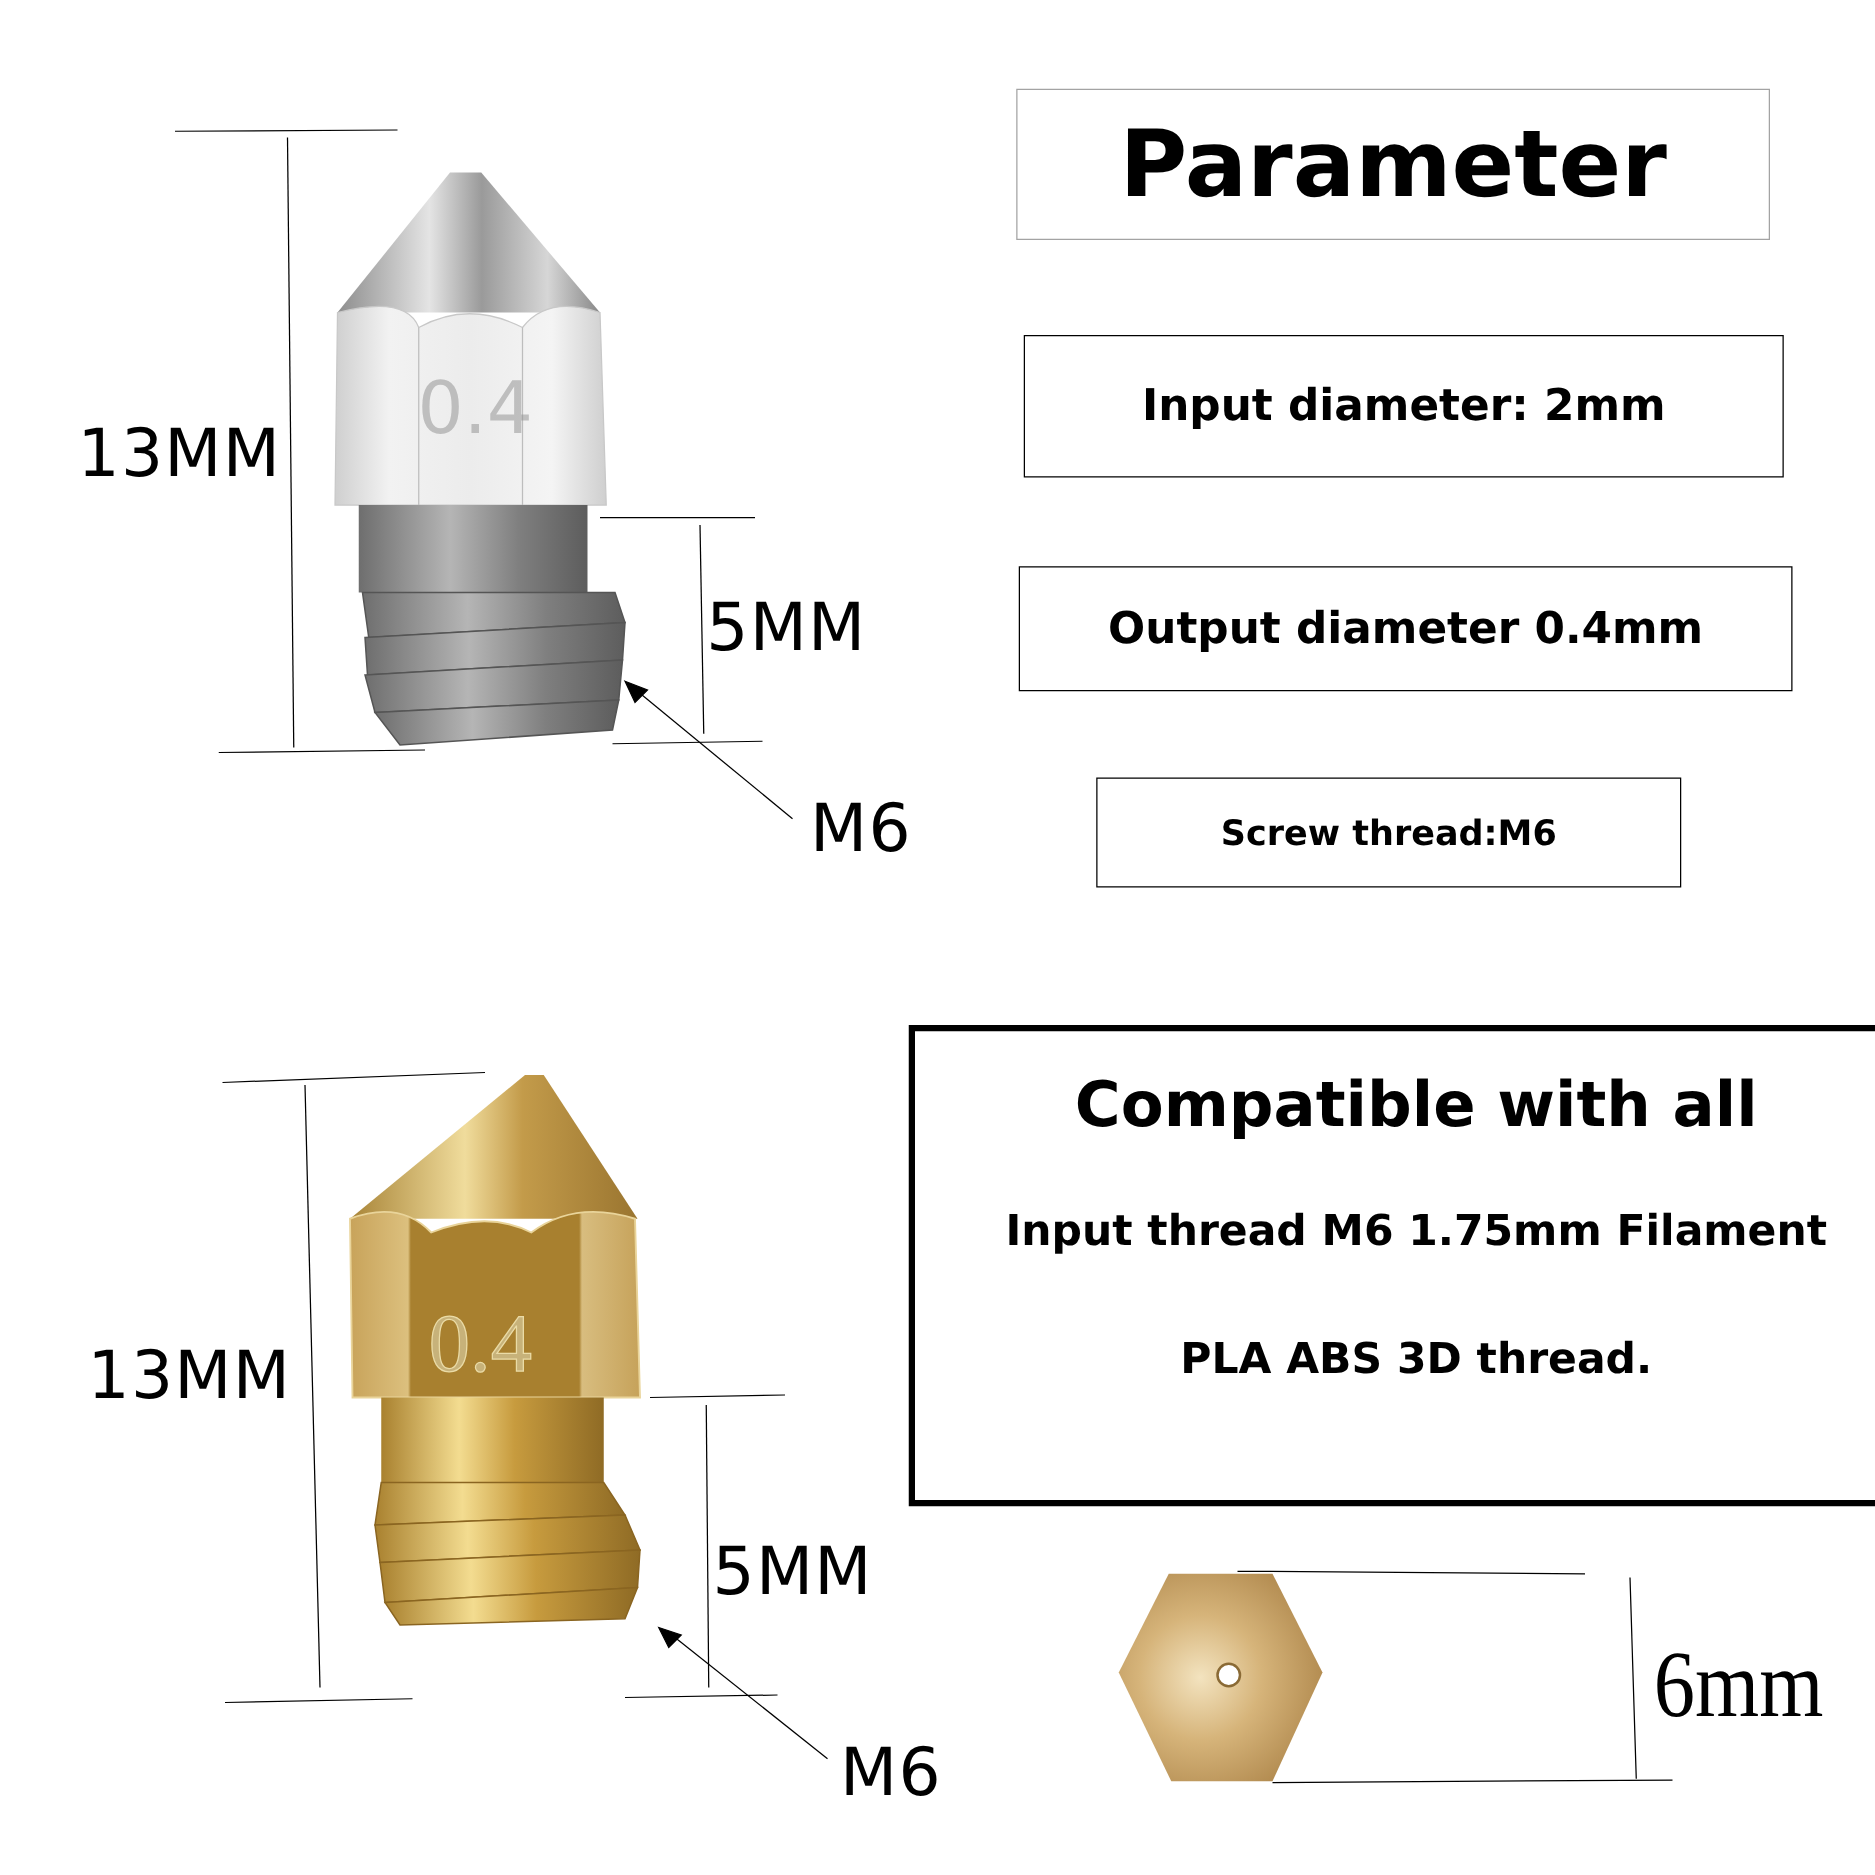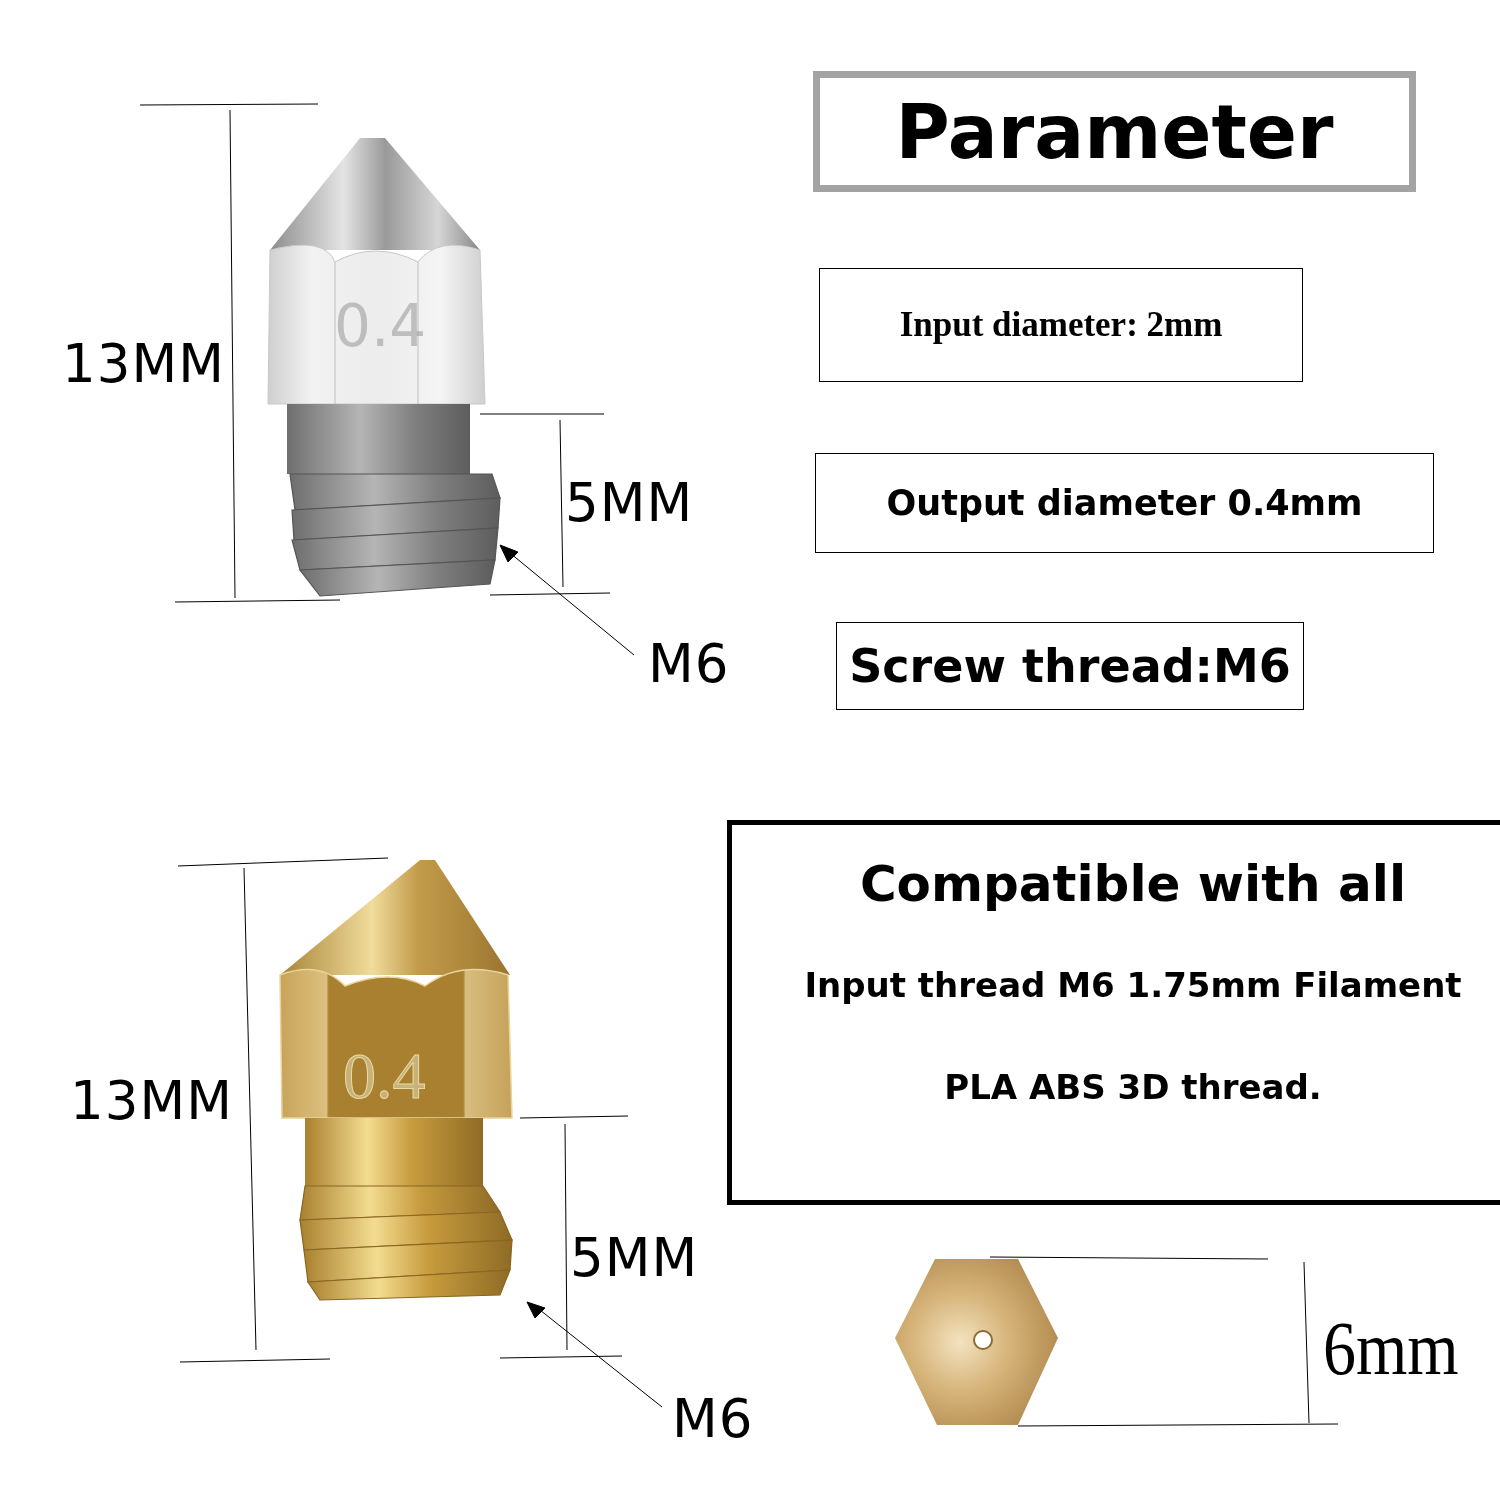"Parameter" .title-box { border: 7px solid #a3a3a3 -> 1px solid #a3a3a3 }
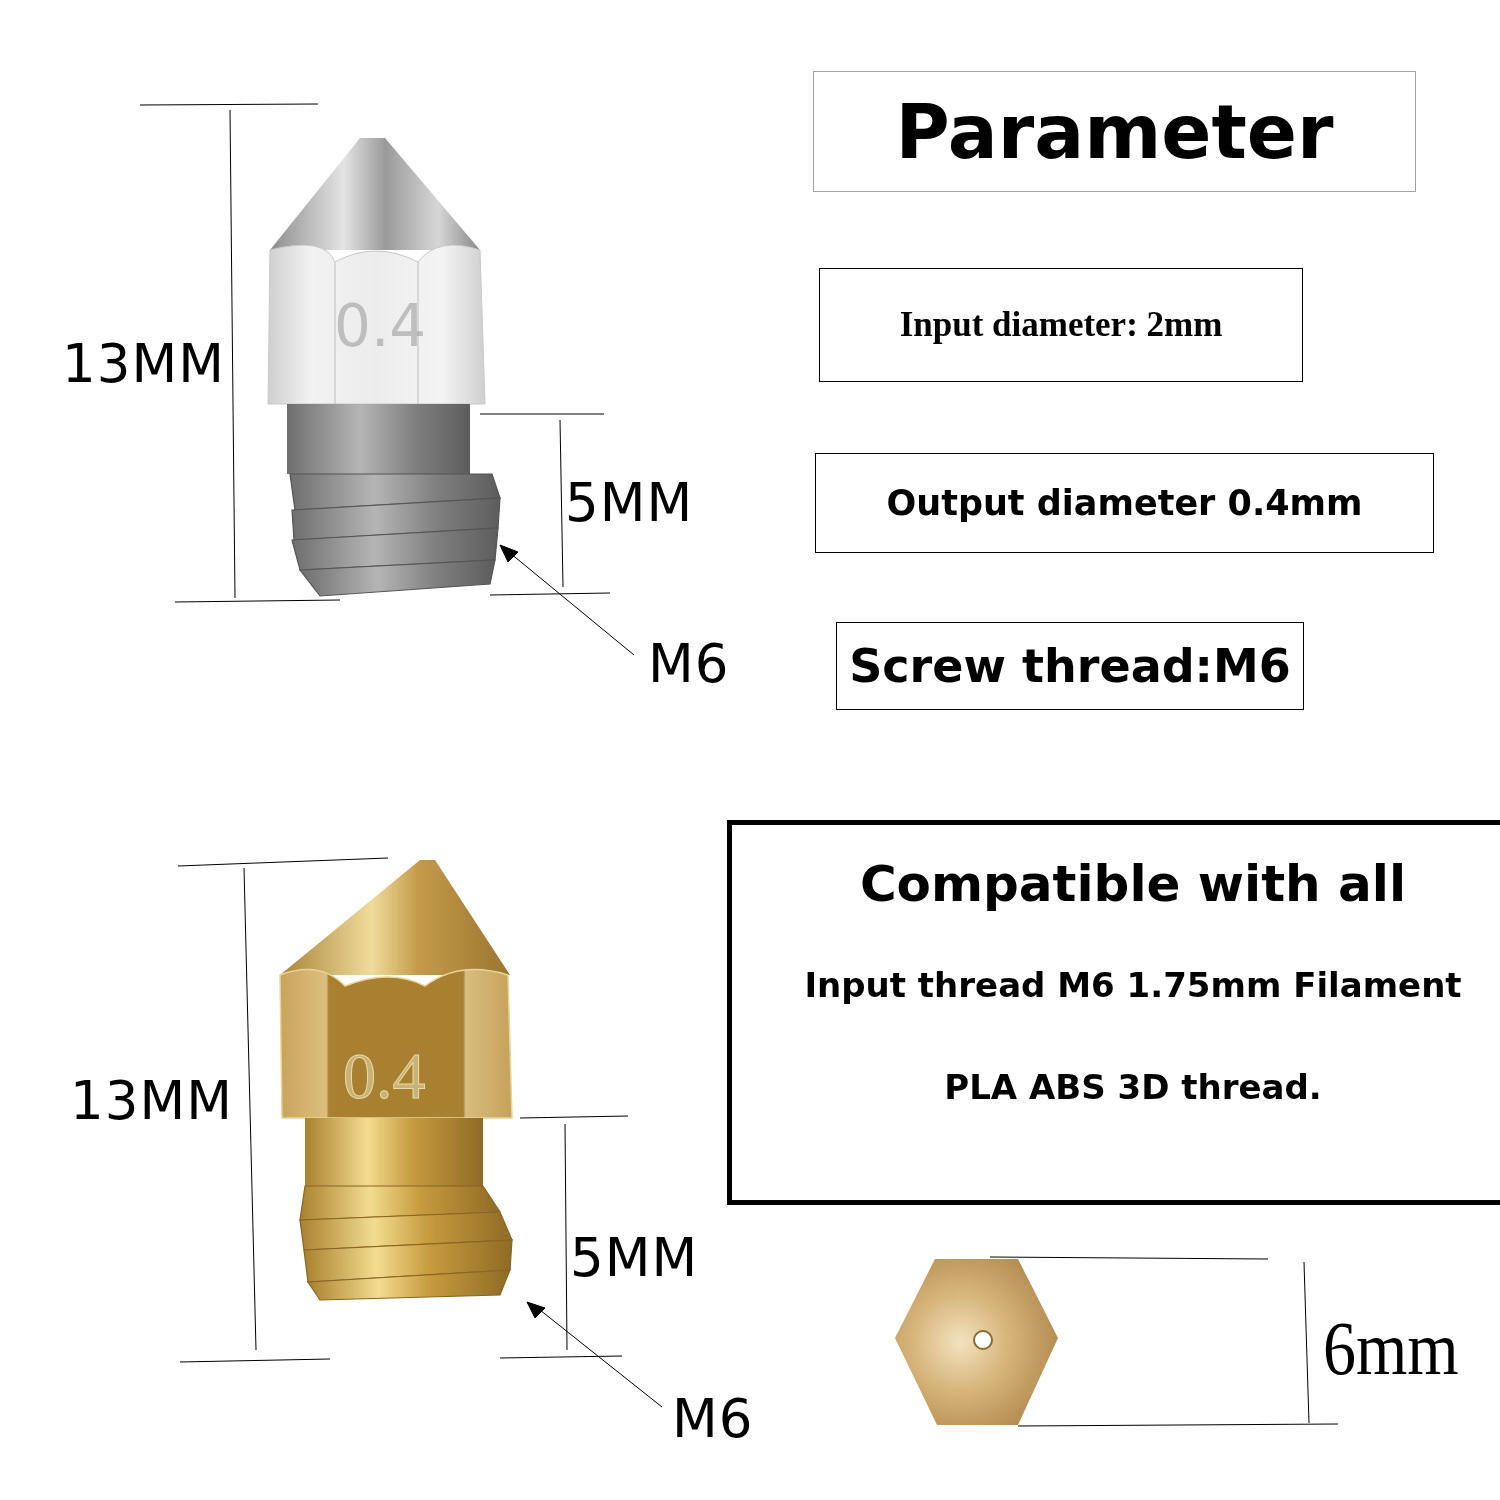"Input diameter: 2mm" div.box { font-family: Liberation Serif, serif -> none; width: 484px -> 608px }
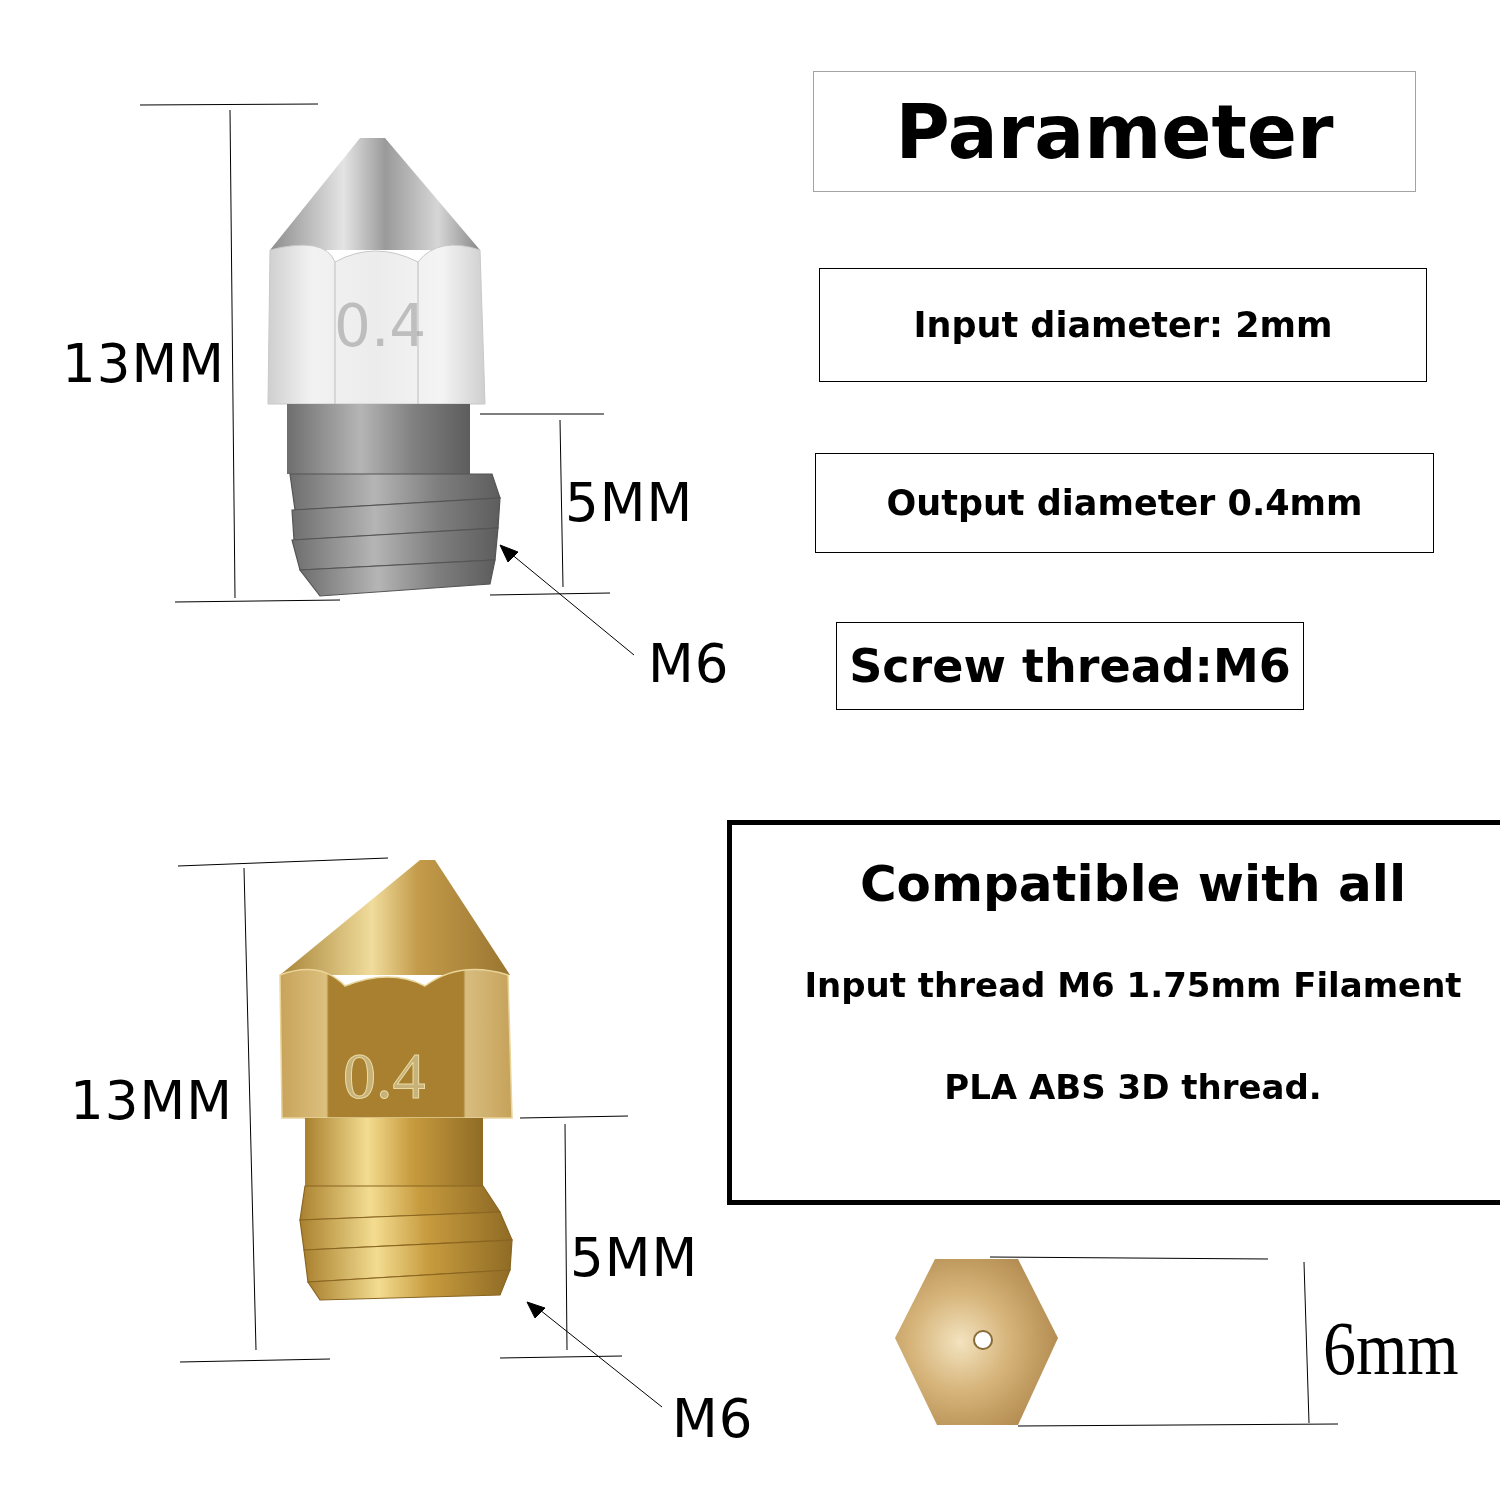"Screw thread:M6" div.box { font-size: 46px -> 28px; left: 836px -> 877px }
